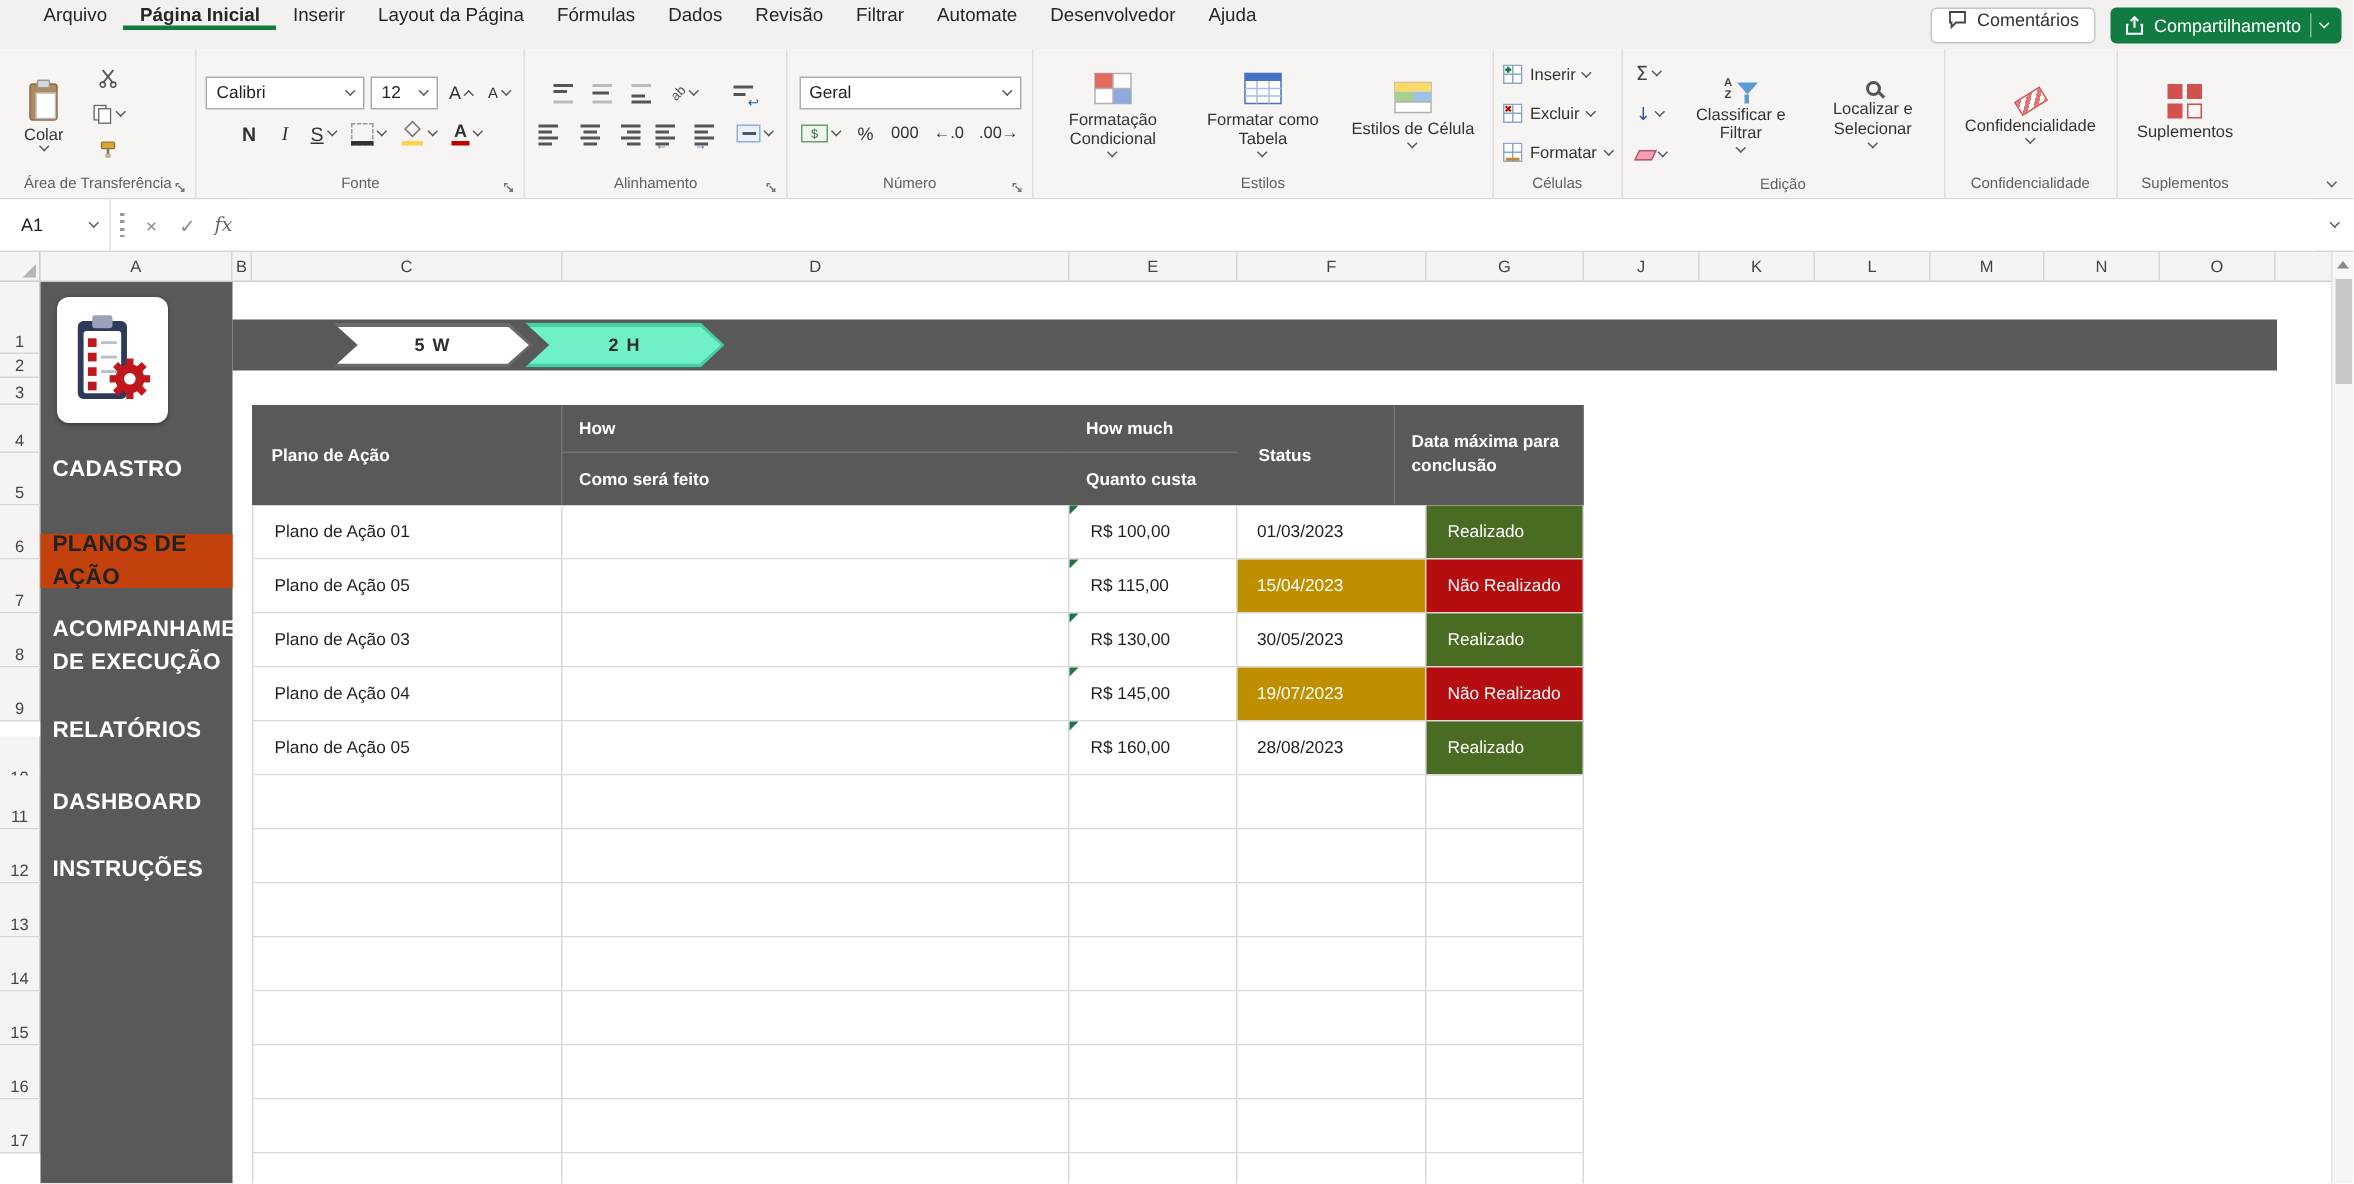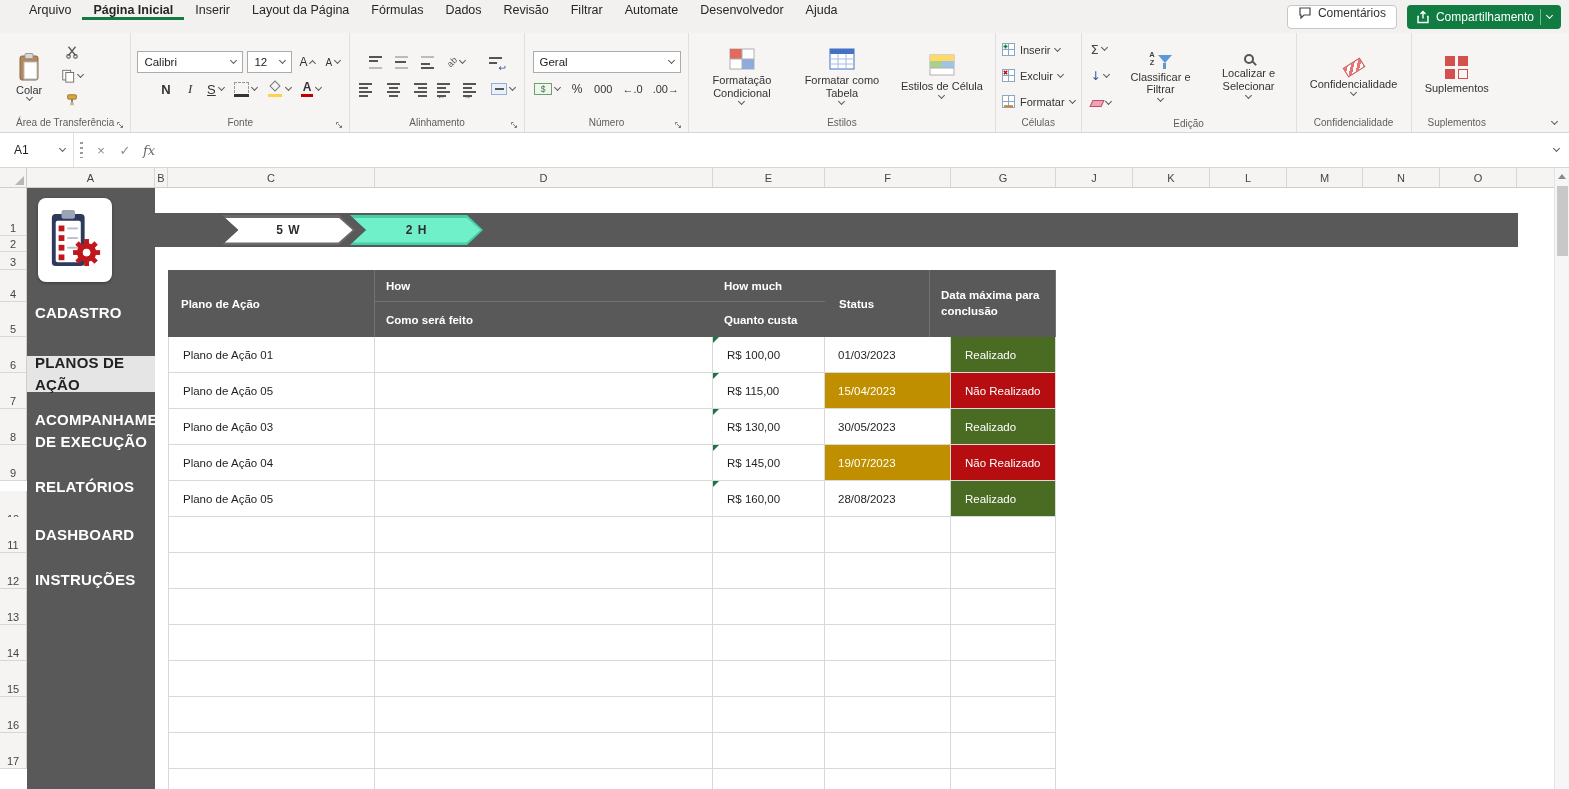"PLANOS DE AÇÃO" .sb-item.active { background: #e5e5e5 -> #c2410c }
